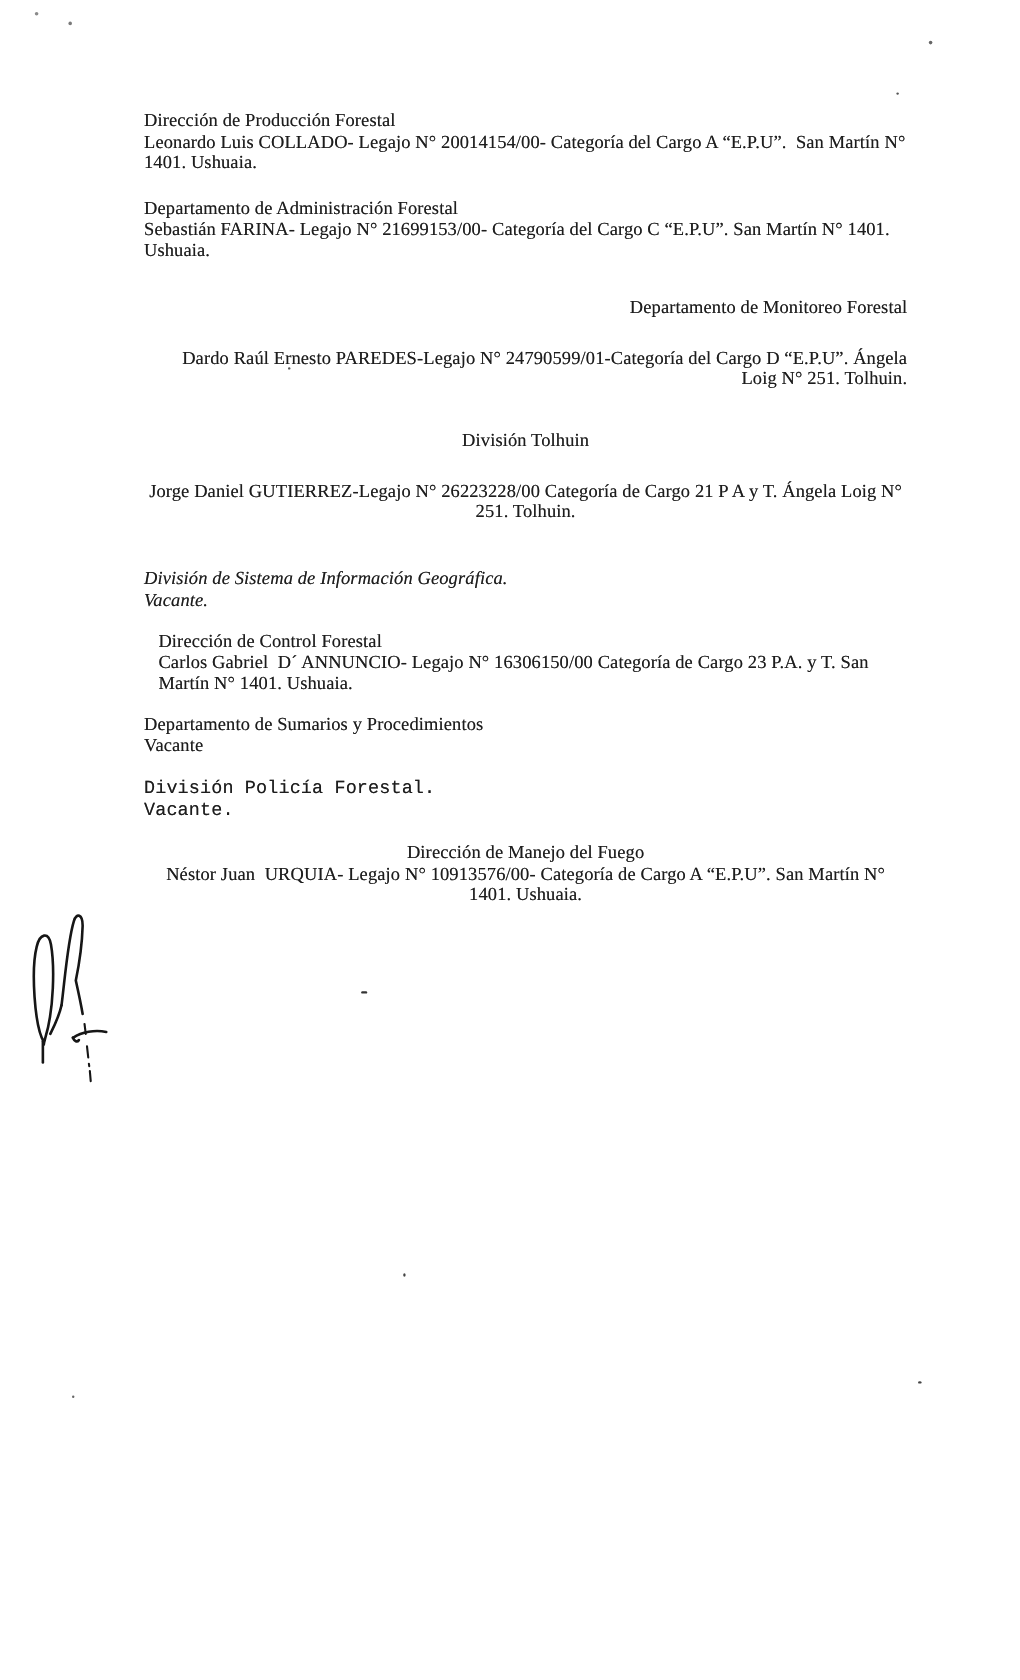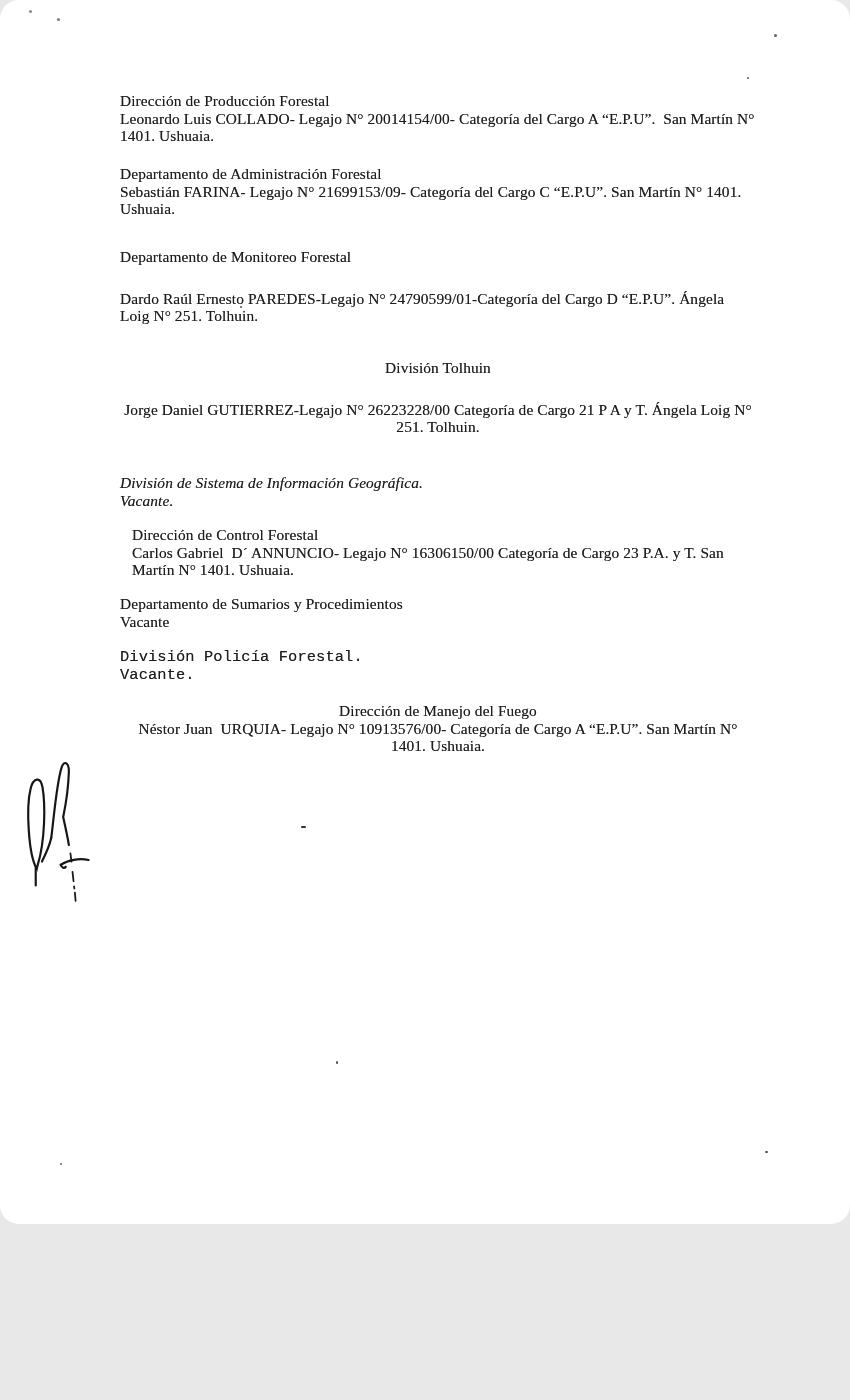"Dirección de Producción Forestal" .page { border-radius: 19px -> none; height: 1224px -> 1400px }
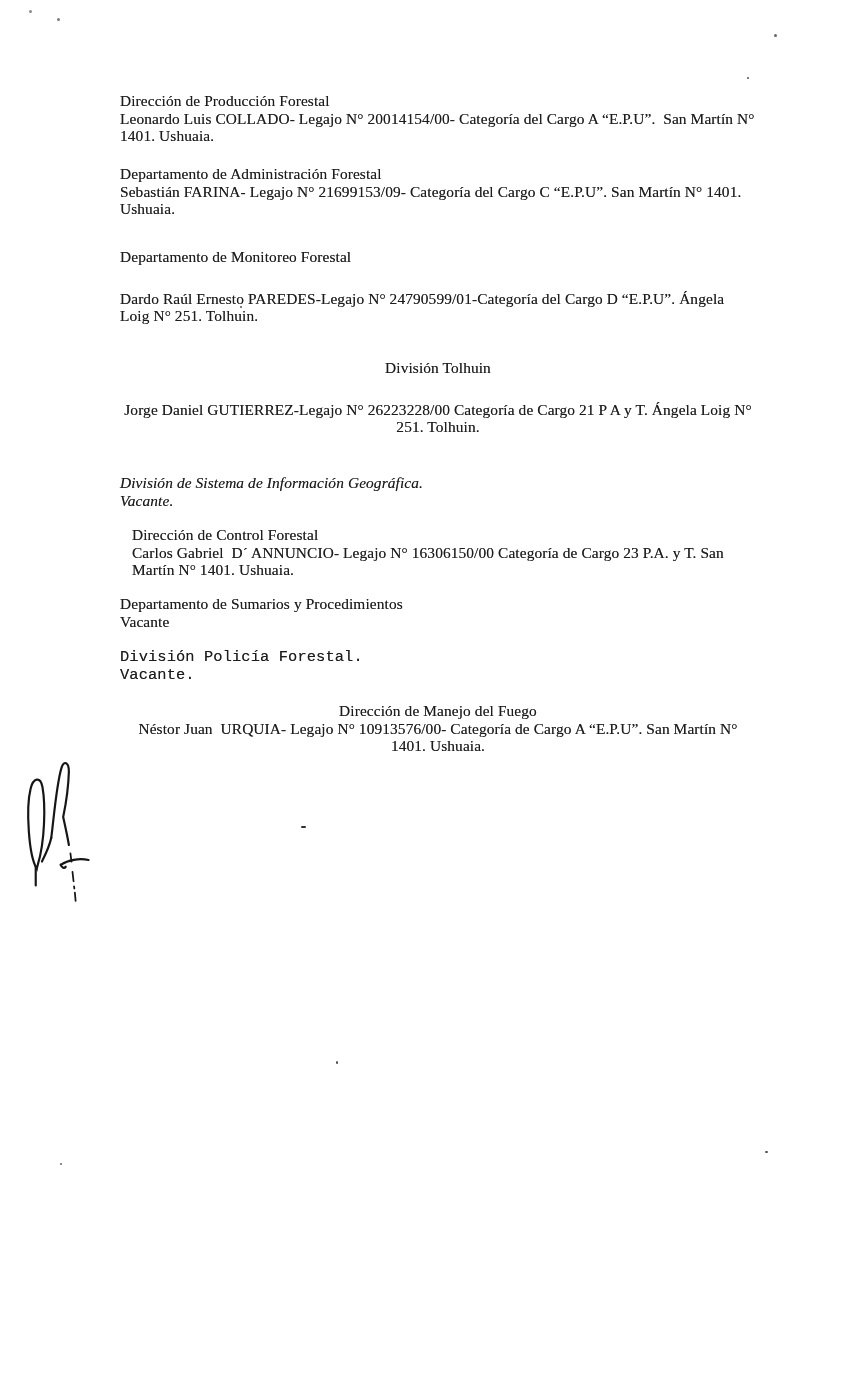"Sebastián FARINA- Legajo N° 21699153/09-" div.body-text { text: 21699153/09- -> 21699153/00- }
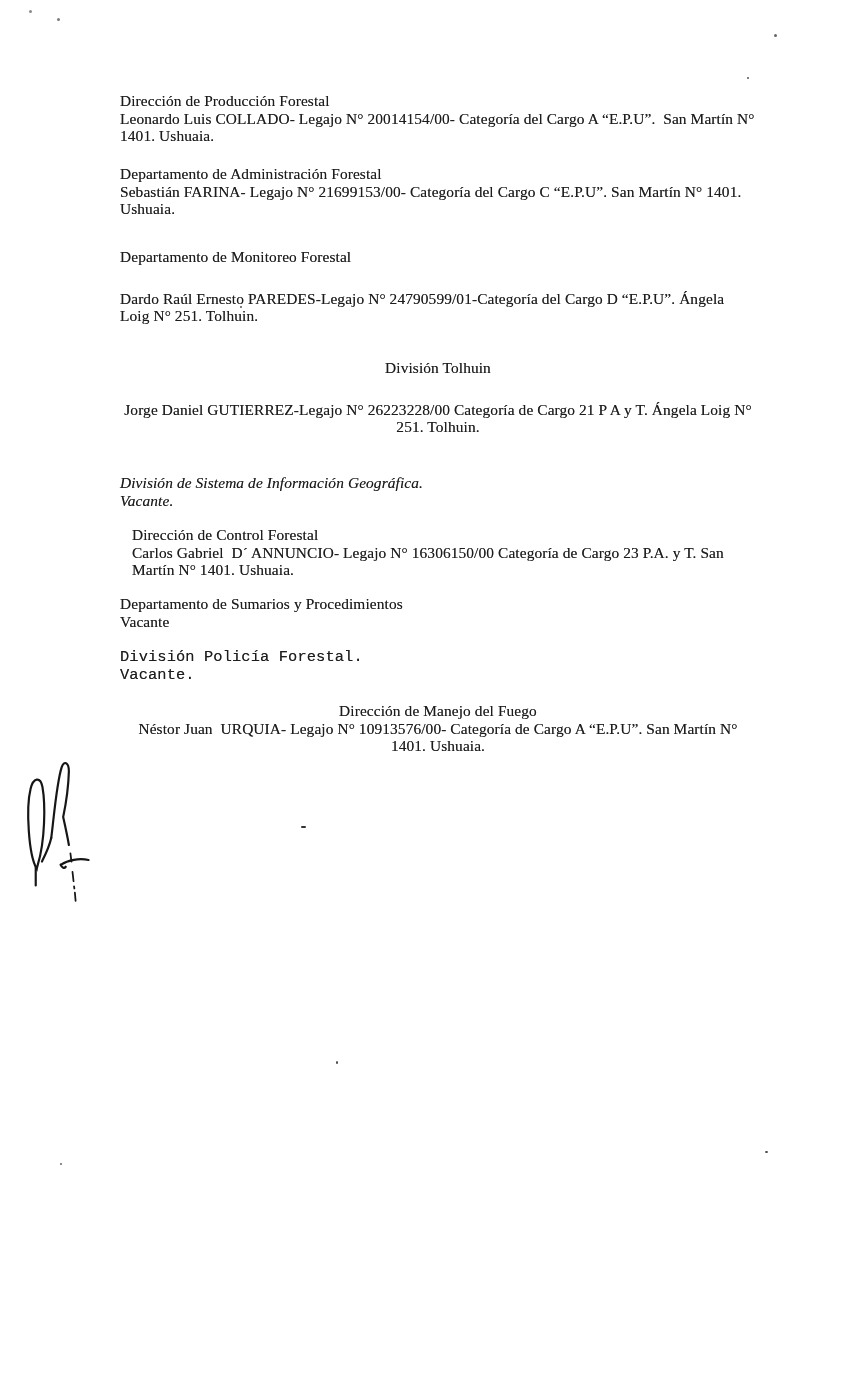"Departamento de Monitoreo Forestal" .s3 { text-align: none -> right }
